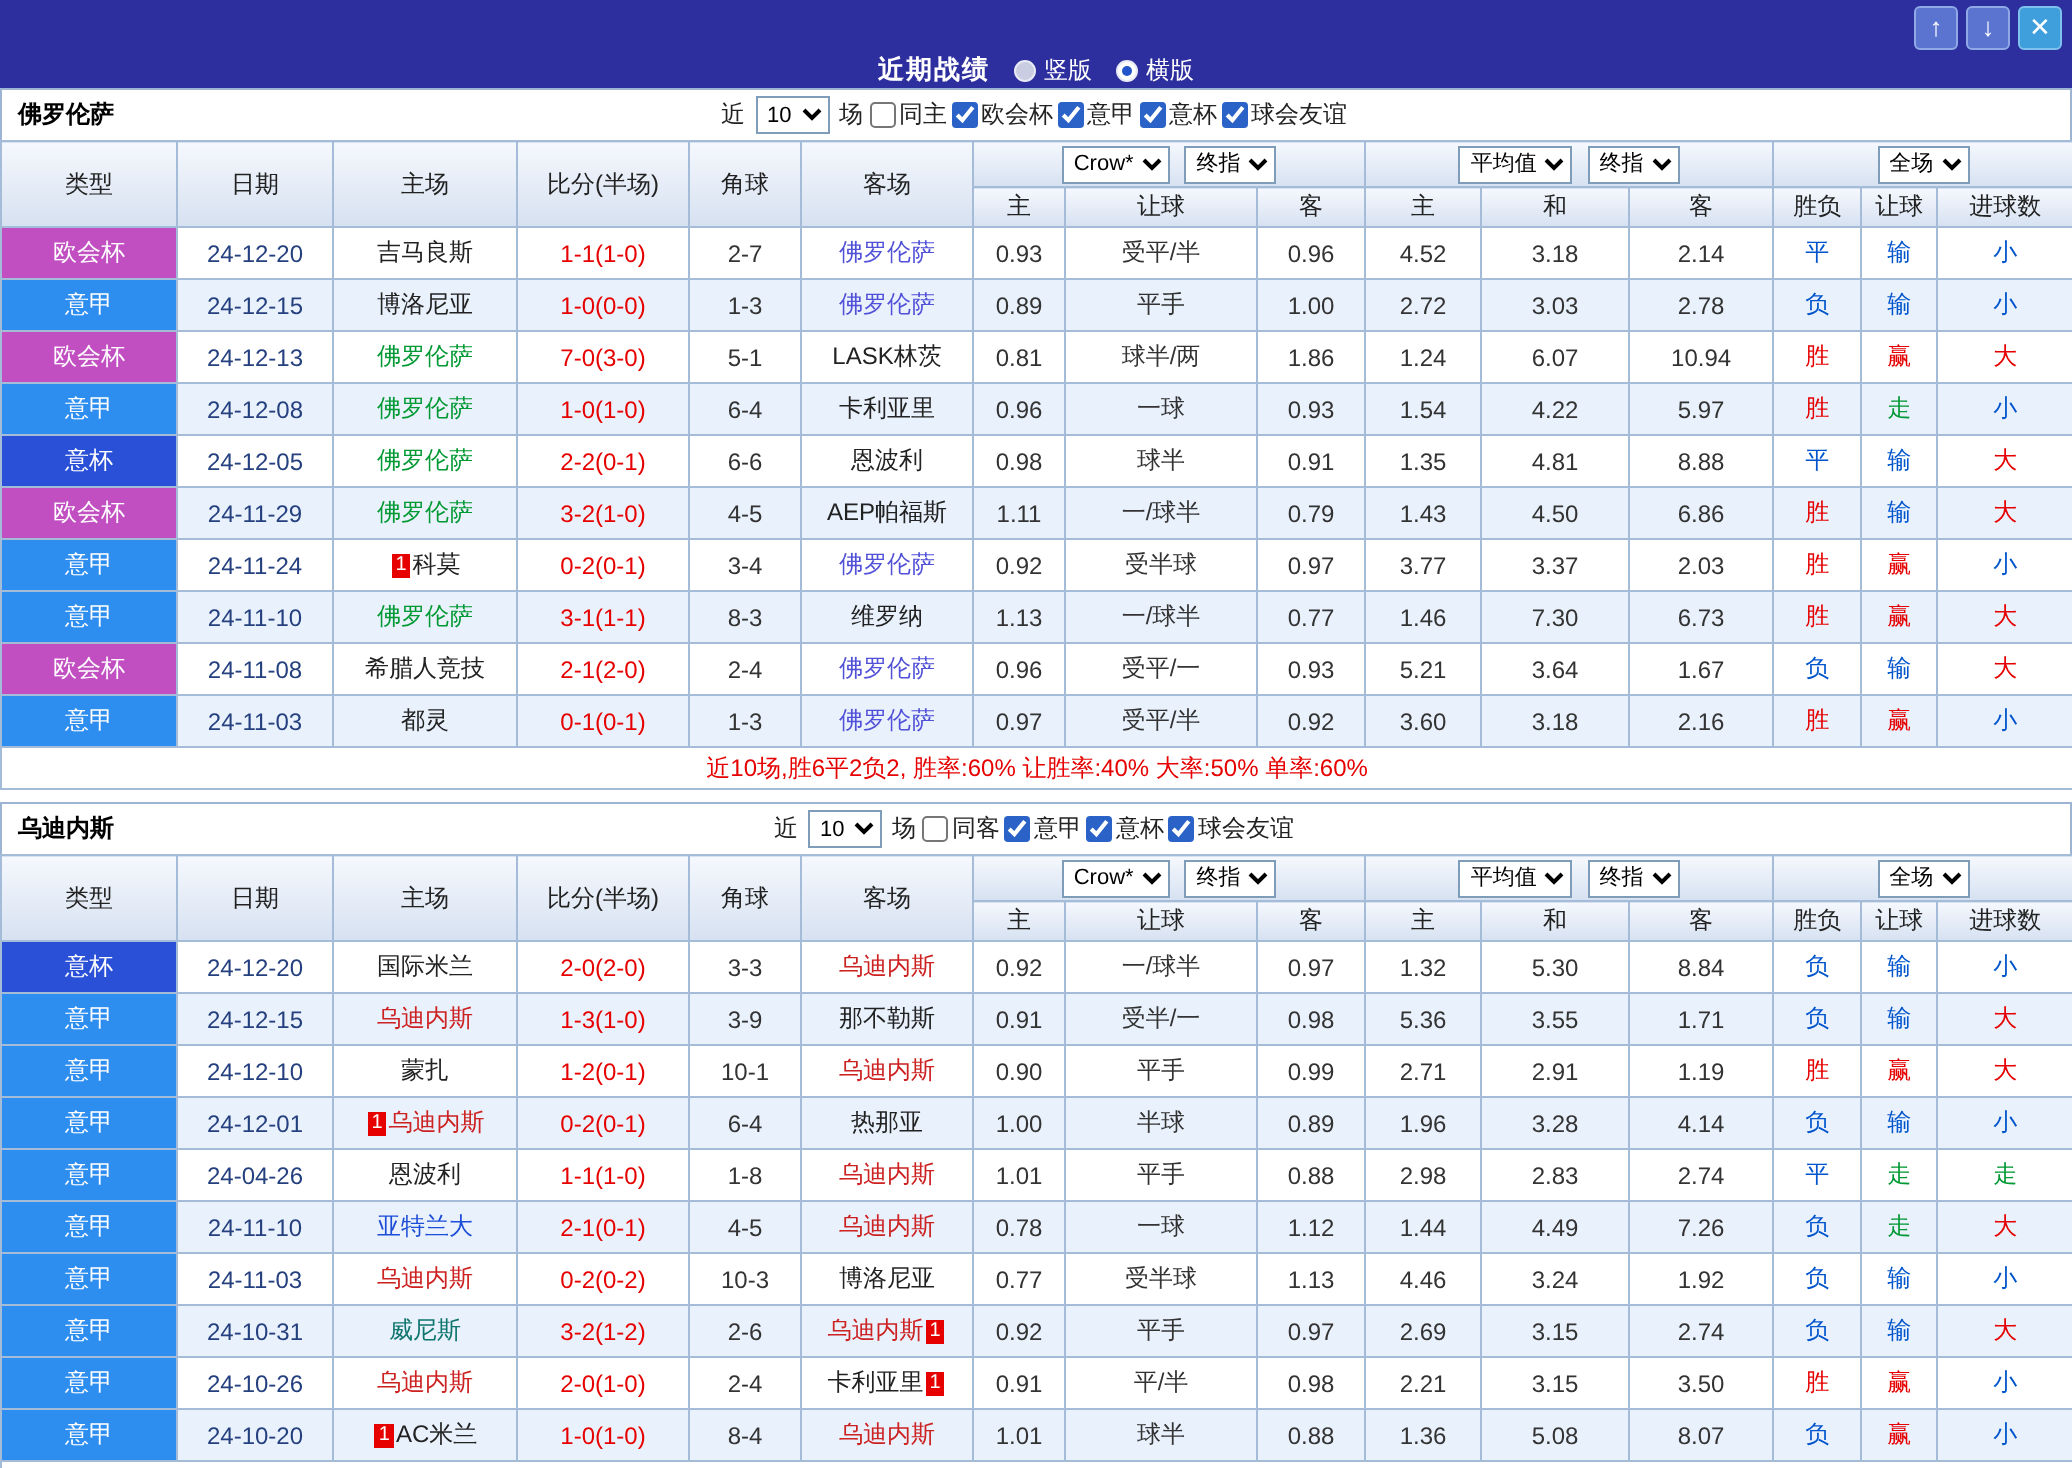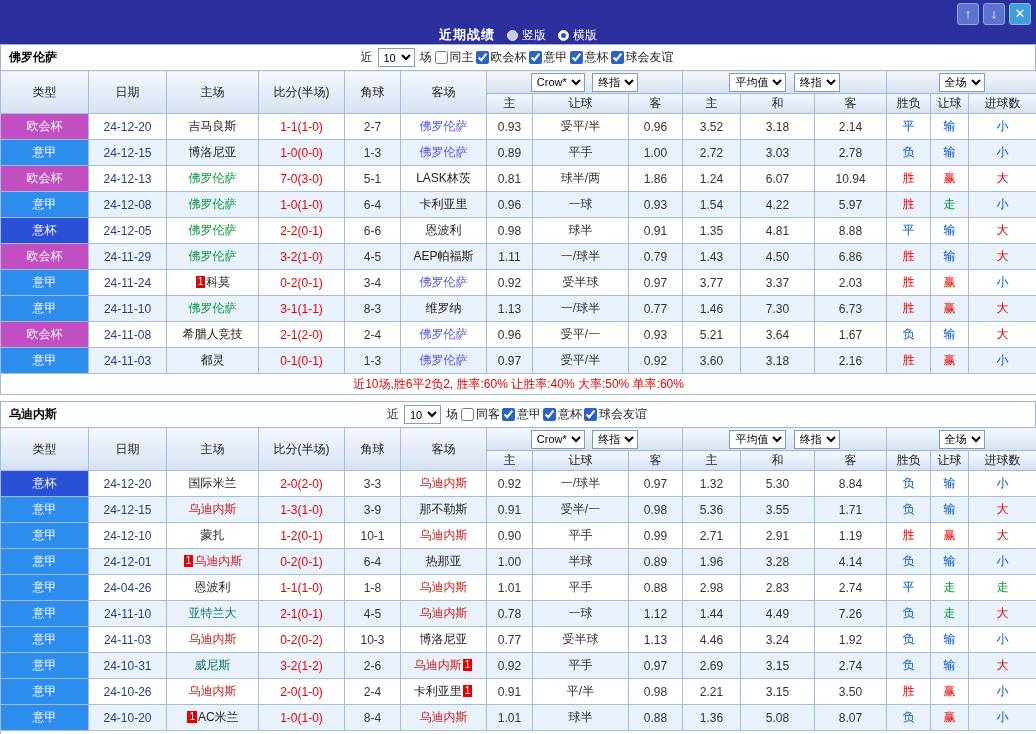"3.52" td.num-cell { text: 3.52 -> 4.52 }
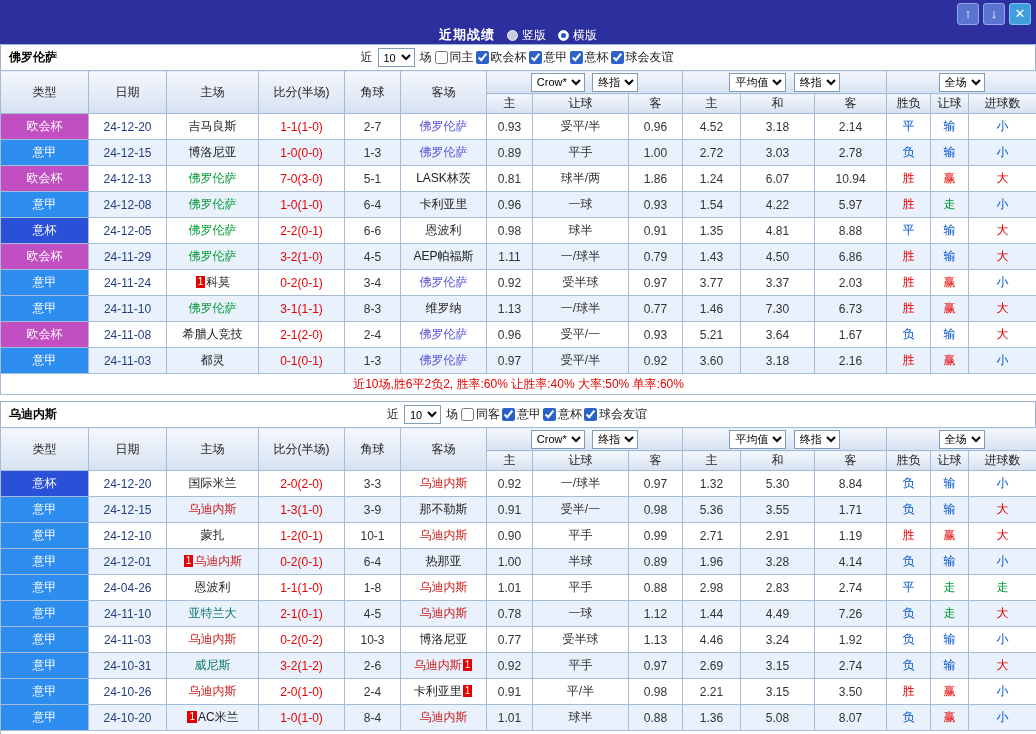"亚特兰大" span { color: #0f766e -> #1d4ed8 }
